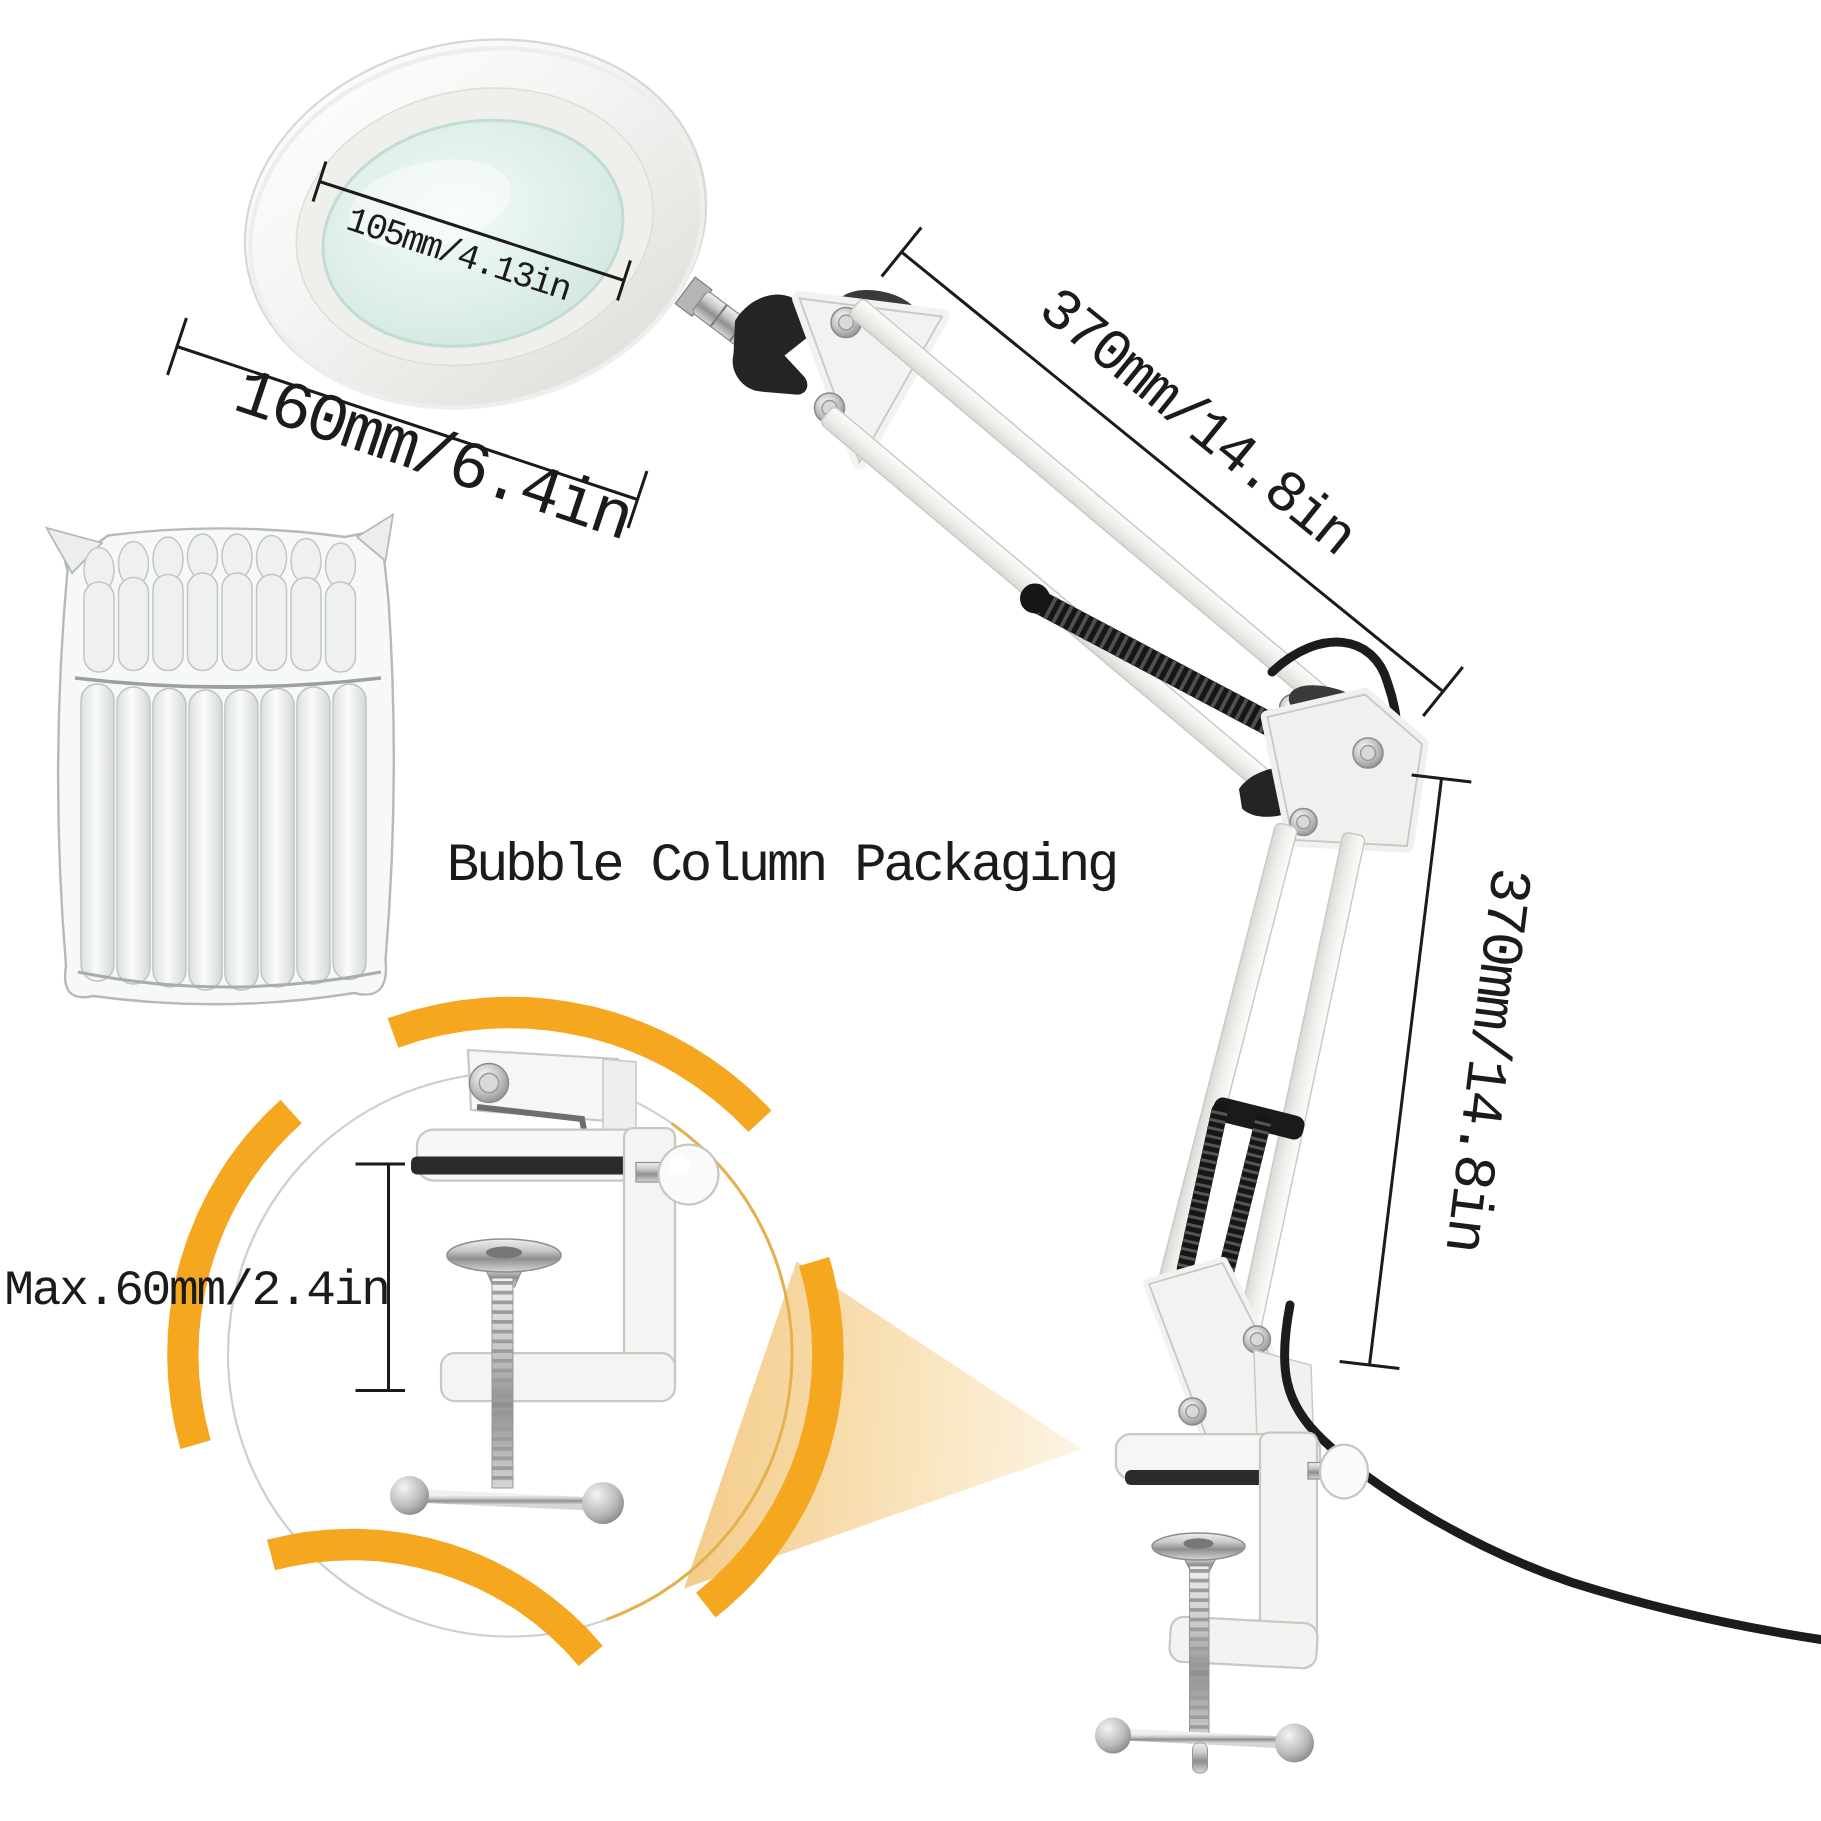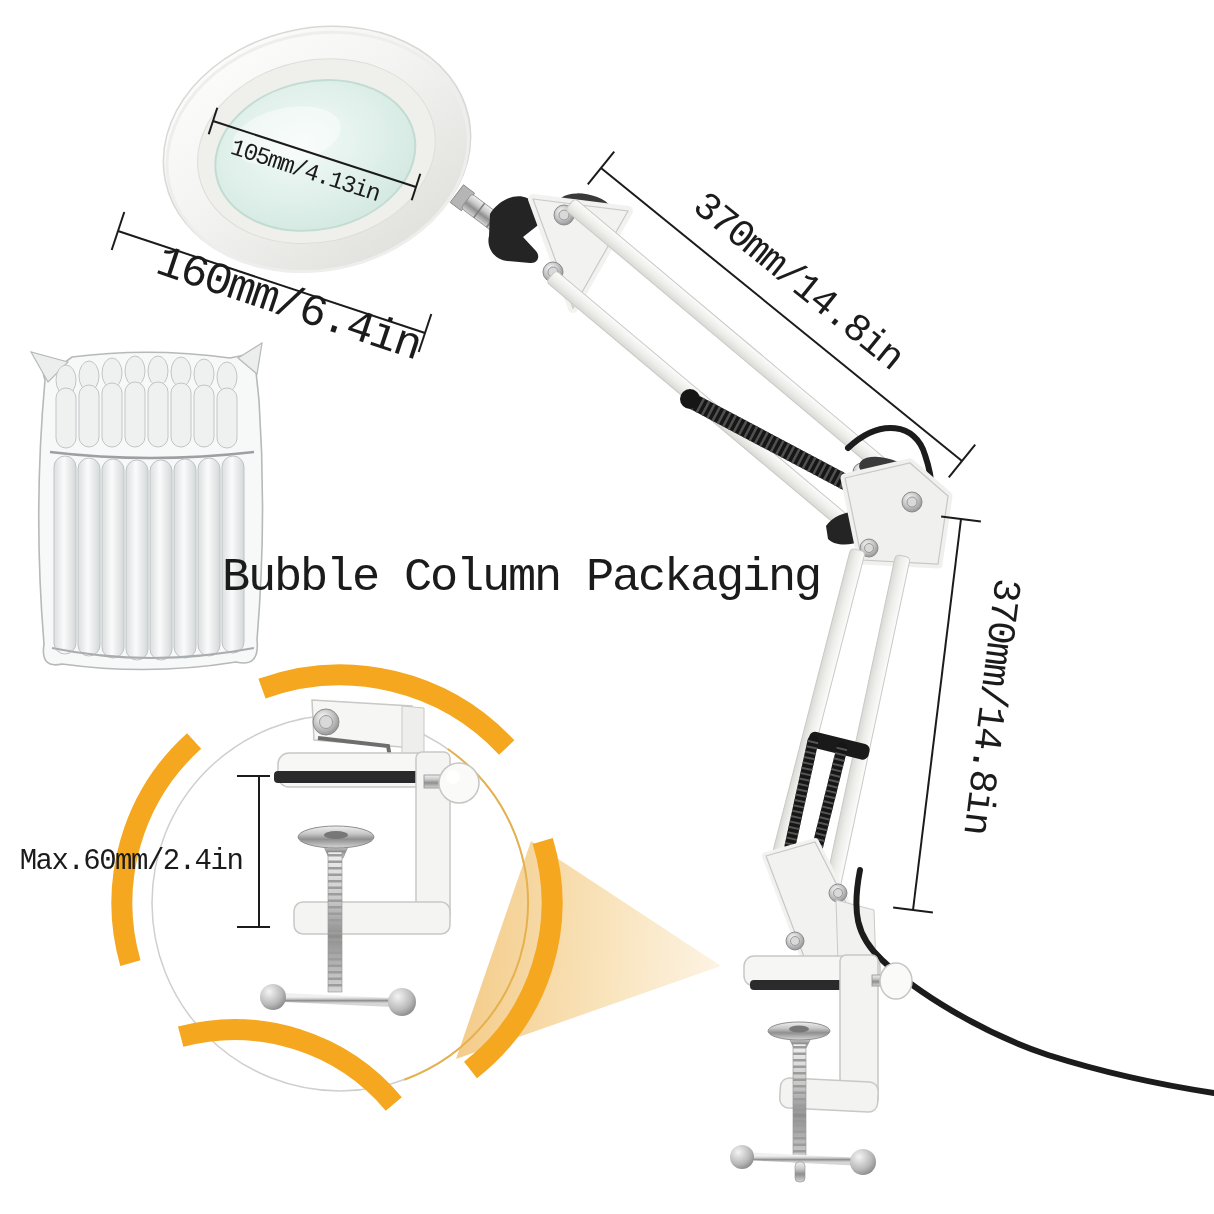"Bubble Column Packaging" .lbl-packaging { font-size: 47px -> 36px }
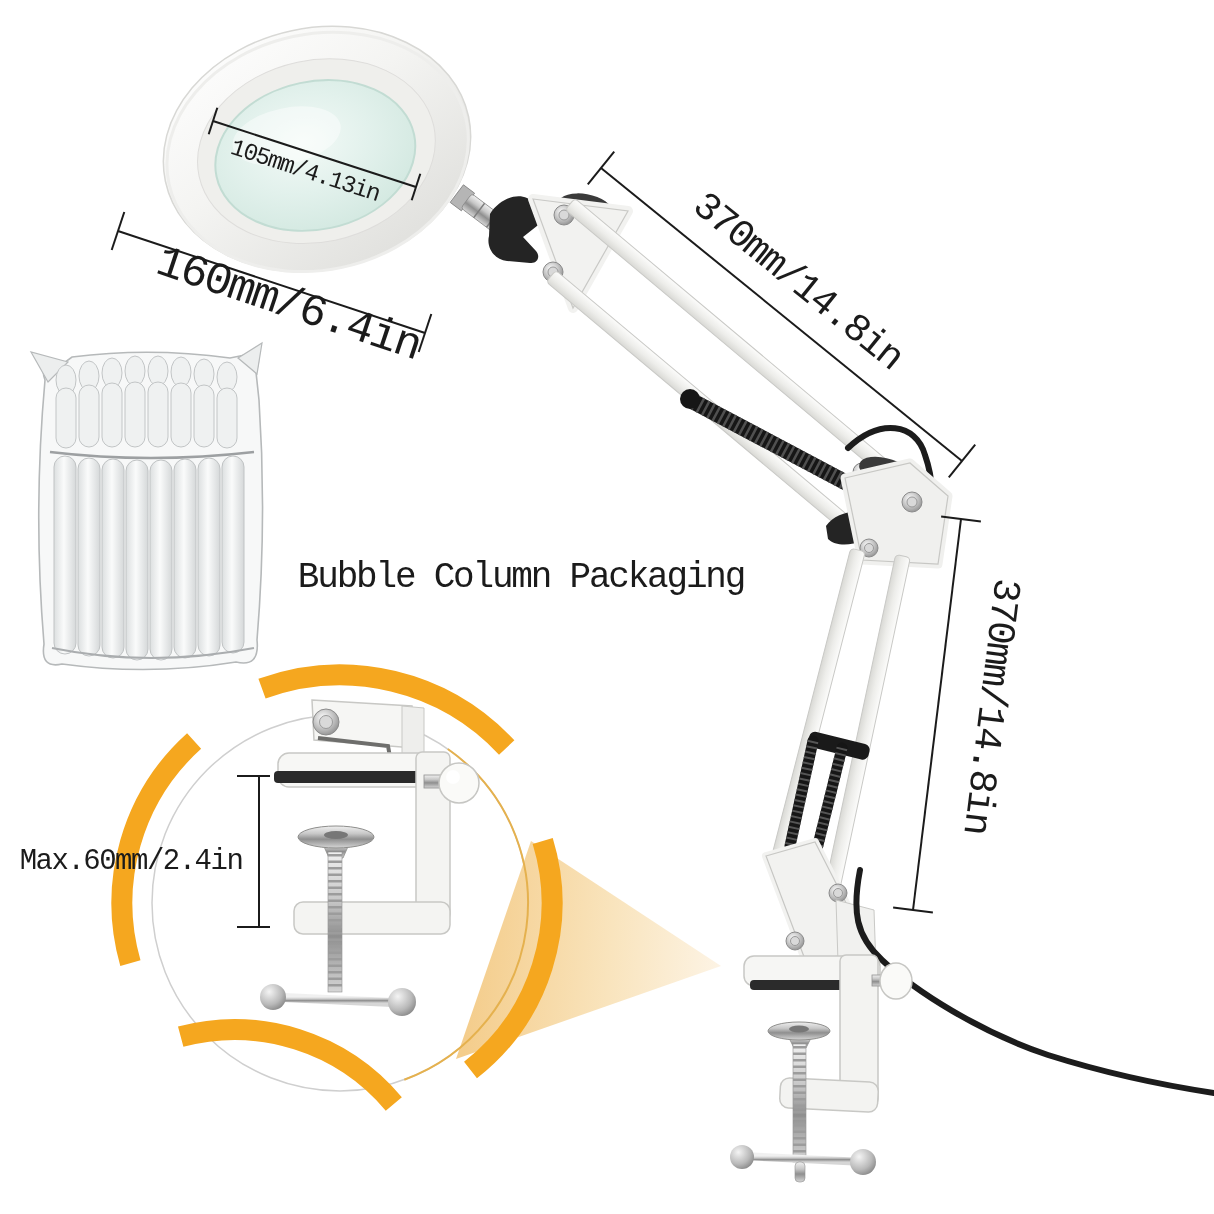"Max.60mm/2.4in" .lbl-clamp { font-size: 29px -> 33px }
